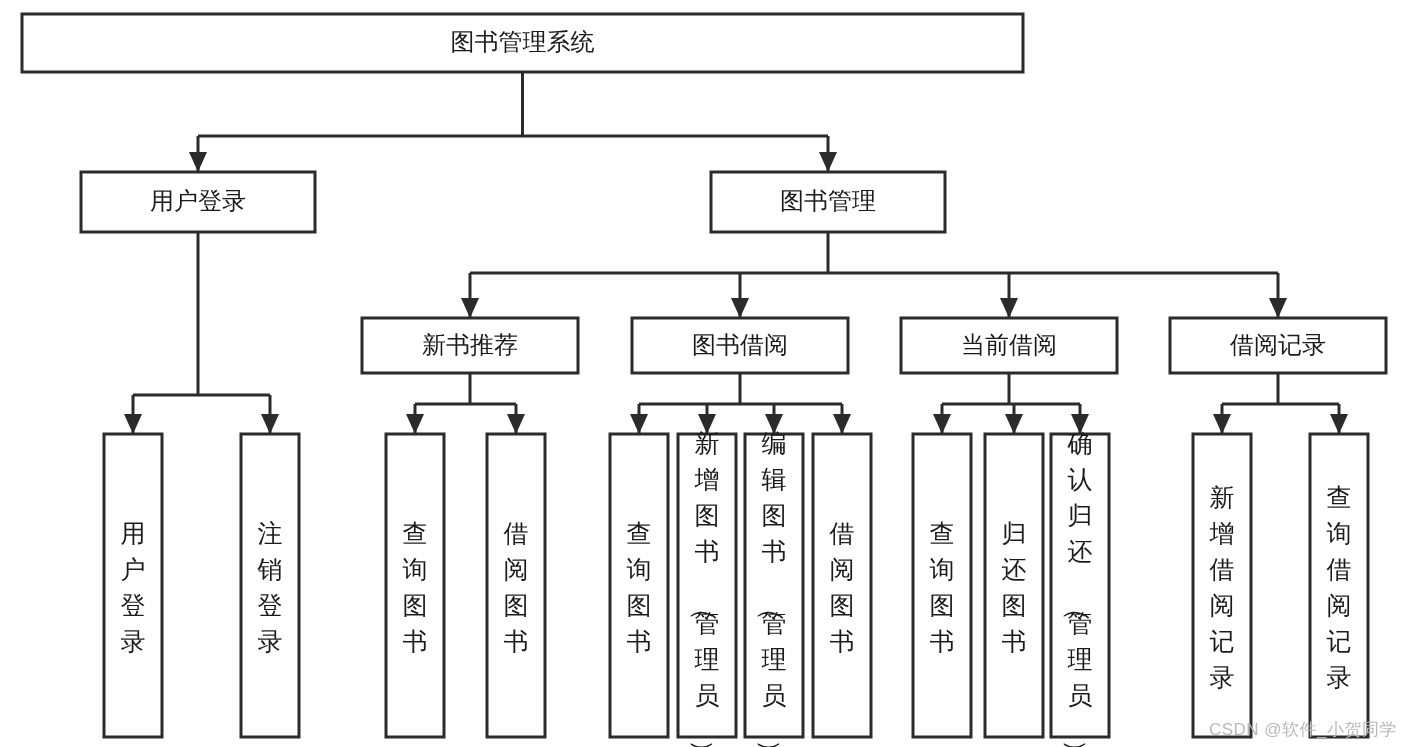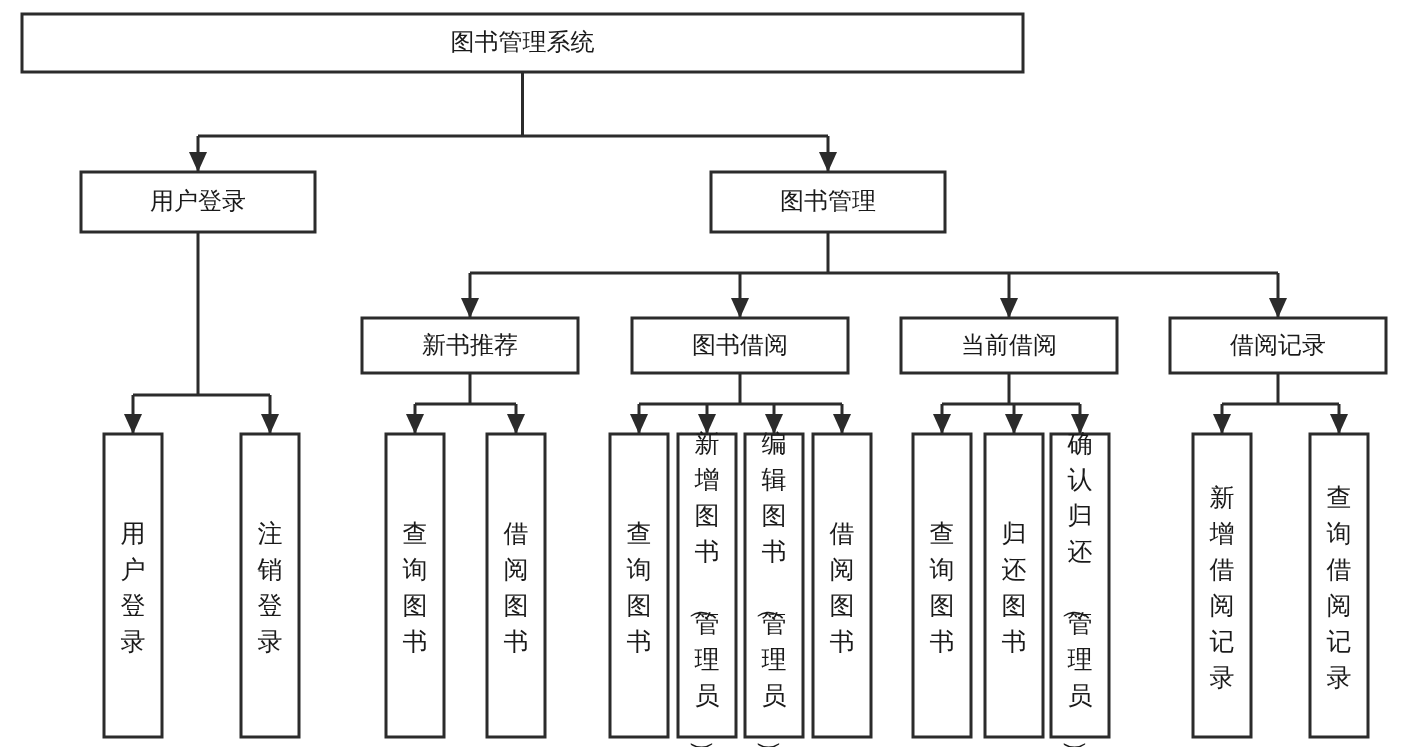"CSDN @软件_小贺同学" div.watermark-text { html: none -> <div>CSDN @软件_小贺同学</div> }
